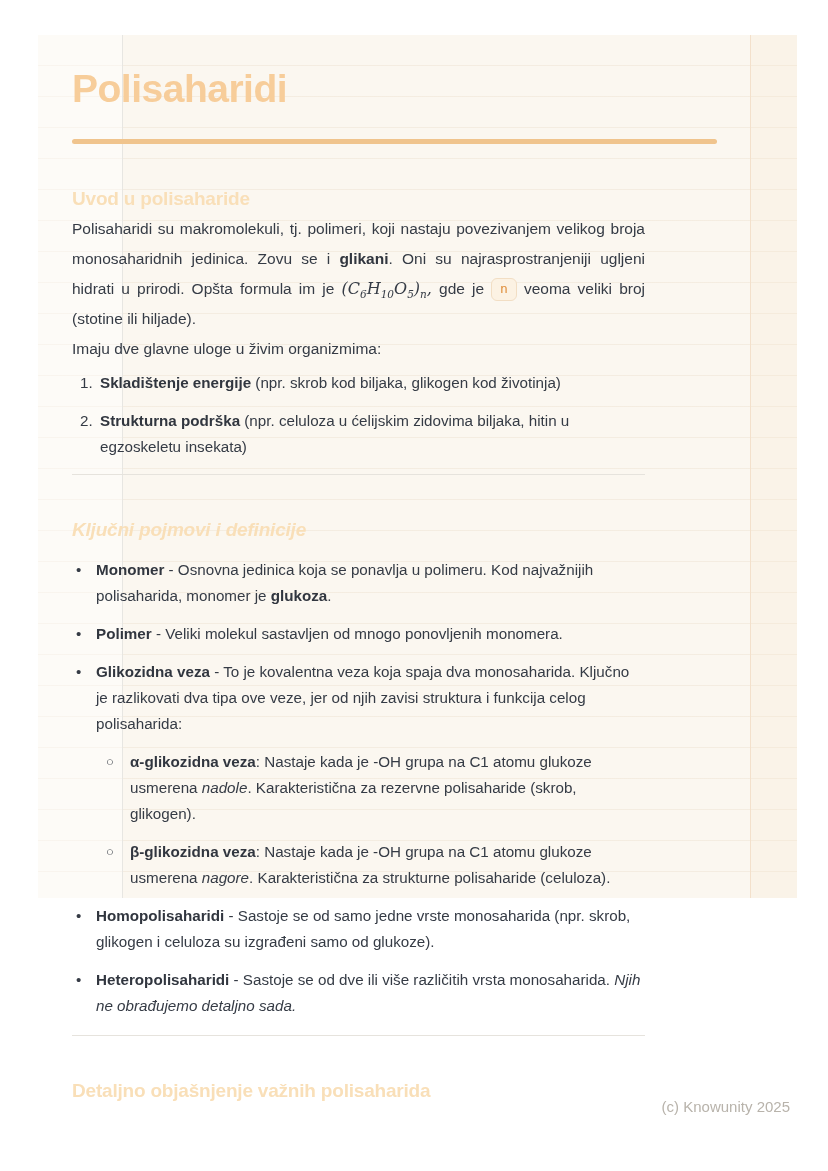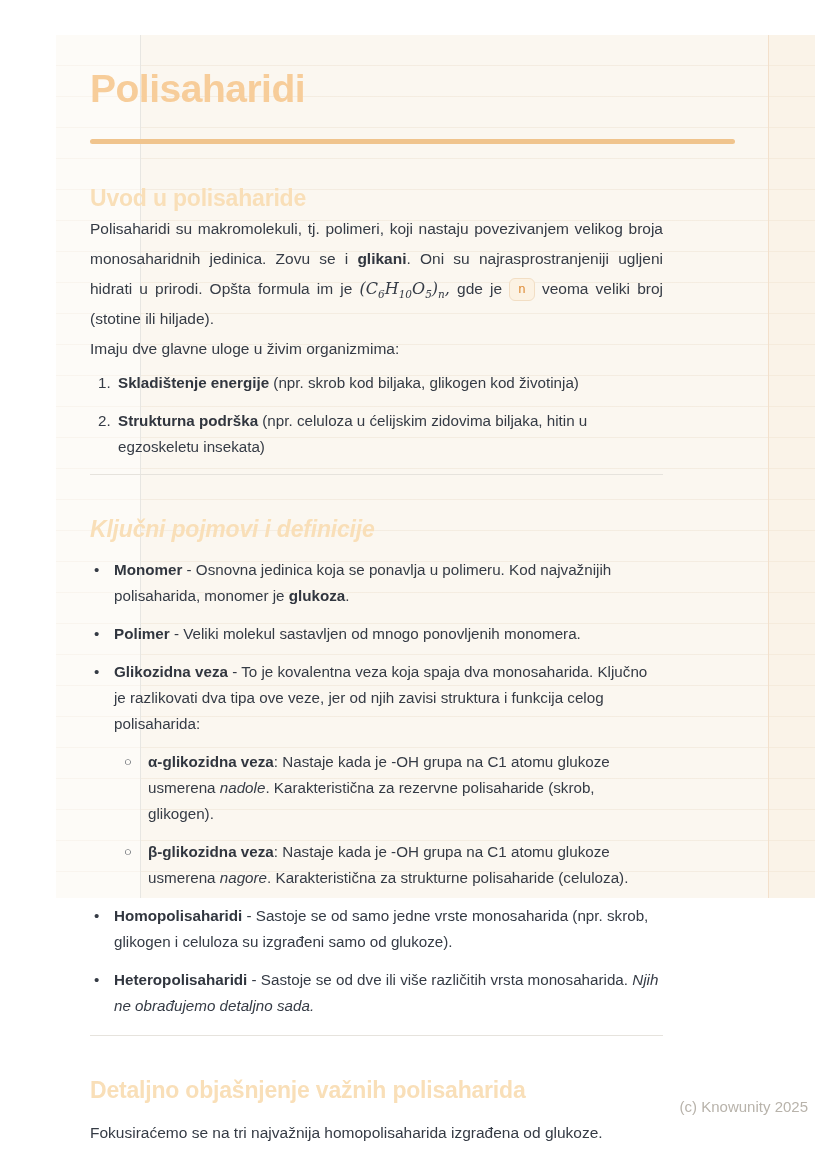"Polisaharidi" .page { left: 56px -> 38px }
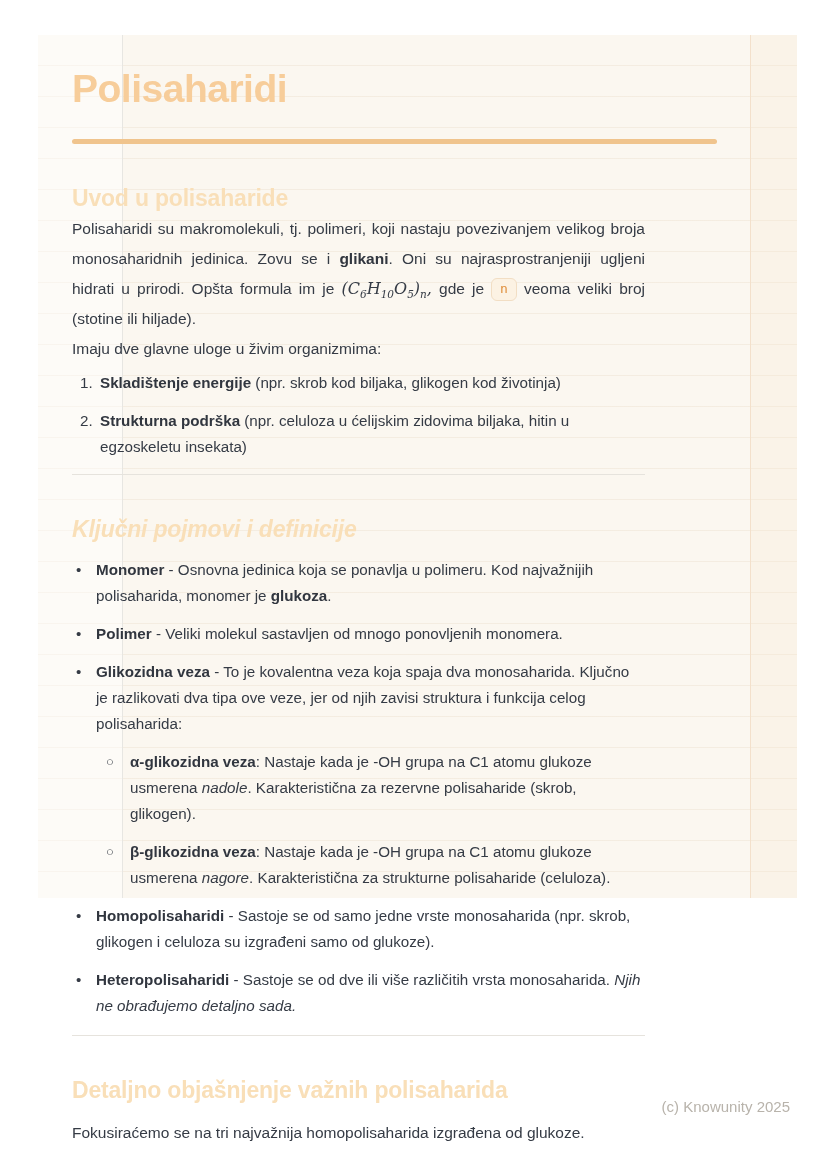"Uvod u polisaharide" h2.sec { font-size: 23px -> 19px }
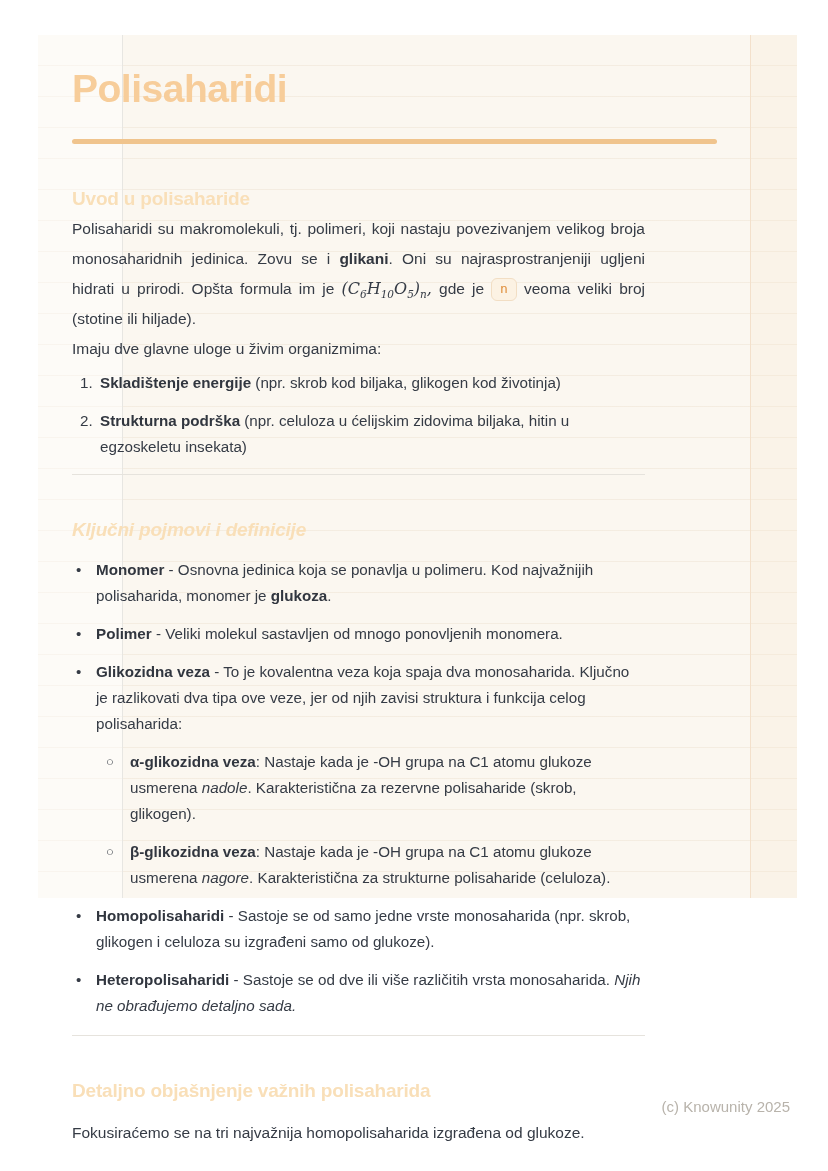"Fokusiraćemo se na tri najvažnija" p.body { html: <p>Fokusiraćemo se na tri najvažnija homopolisaharida izgrađena od glukoze.</p> -> none }
